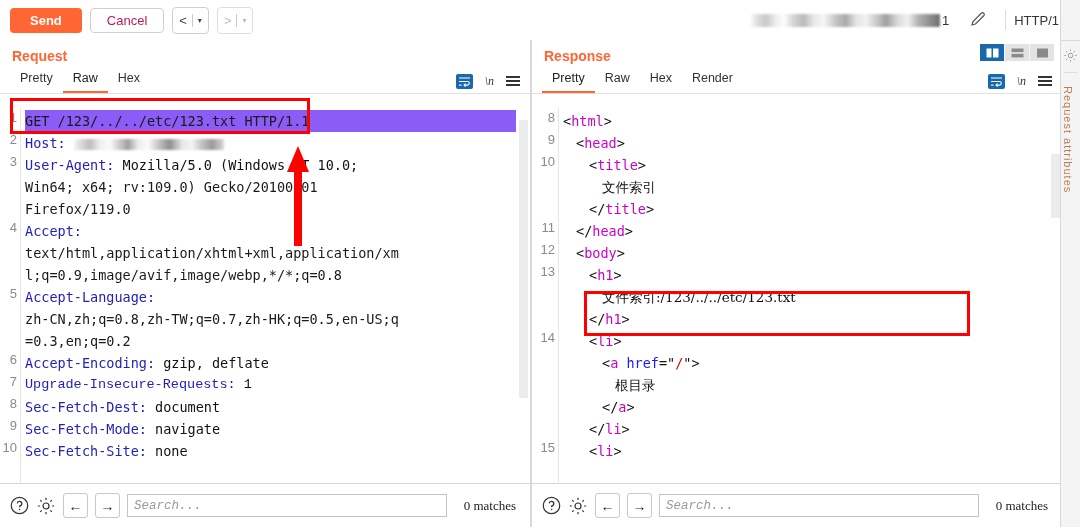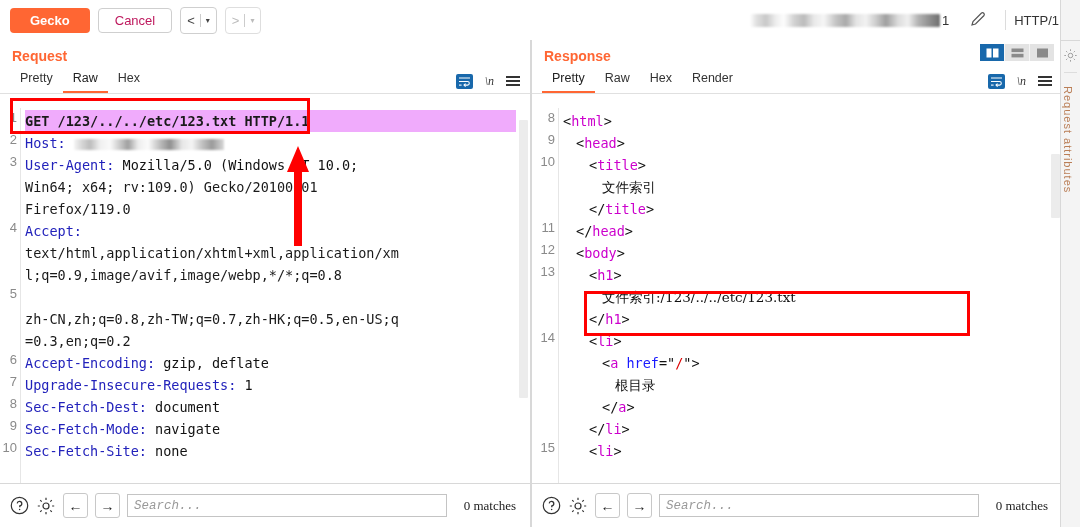"Gecko" button.btn-send { text: Gecko -> Send }
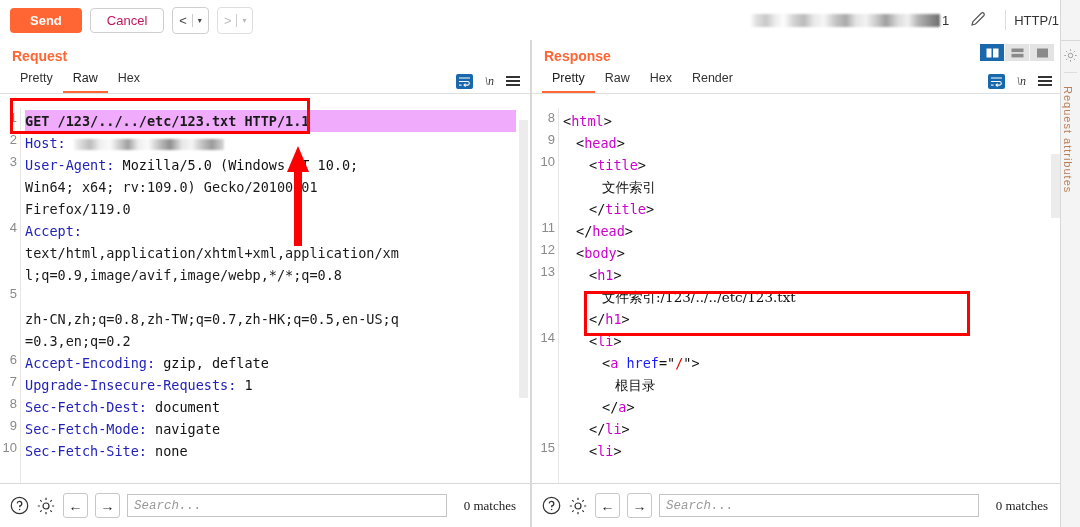"GET /123/../../etc/123.txt HTTP/1.1" .row.hl { background: #f0abfc -> #8b5cf6; font-weight: bold -> none }
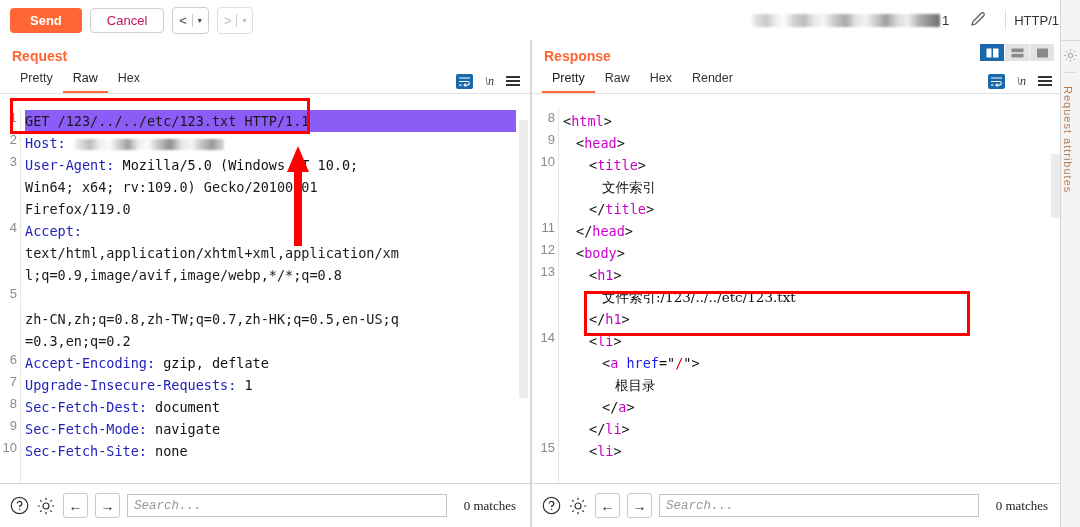"Accept-Language:" div.row { html: none -> <div><span>Accept-Language:</span><span></span></div> }
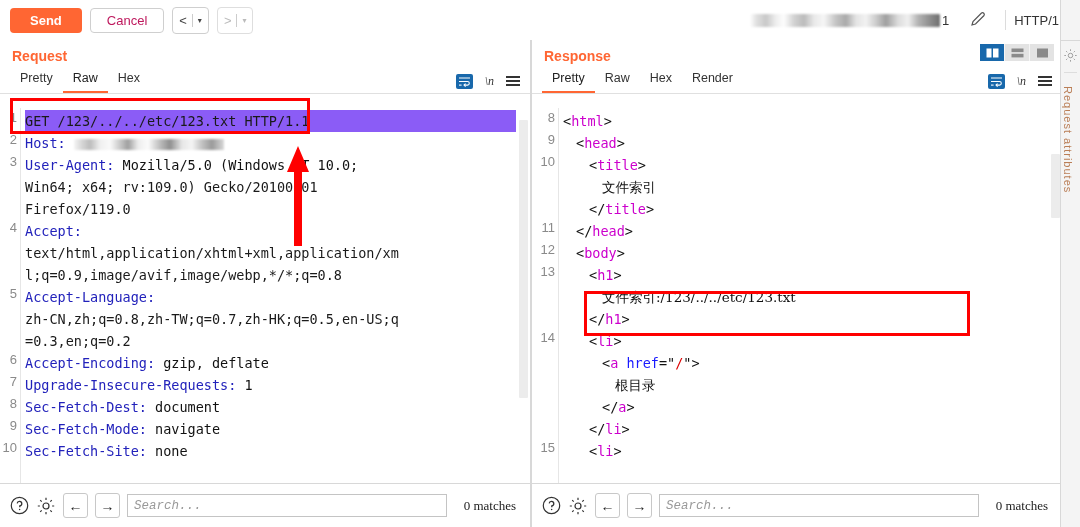"Upgrade-Insecure-Requests: 1" div.row { font-family: none -> Liberation Mono, monospace }
